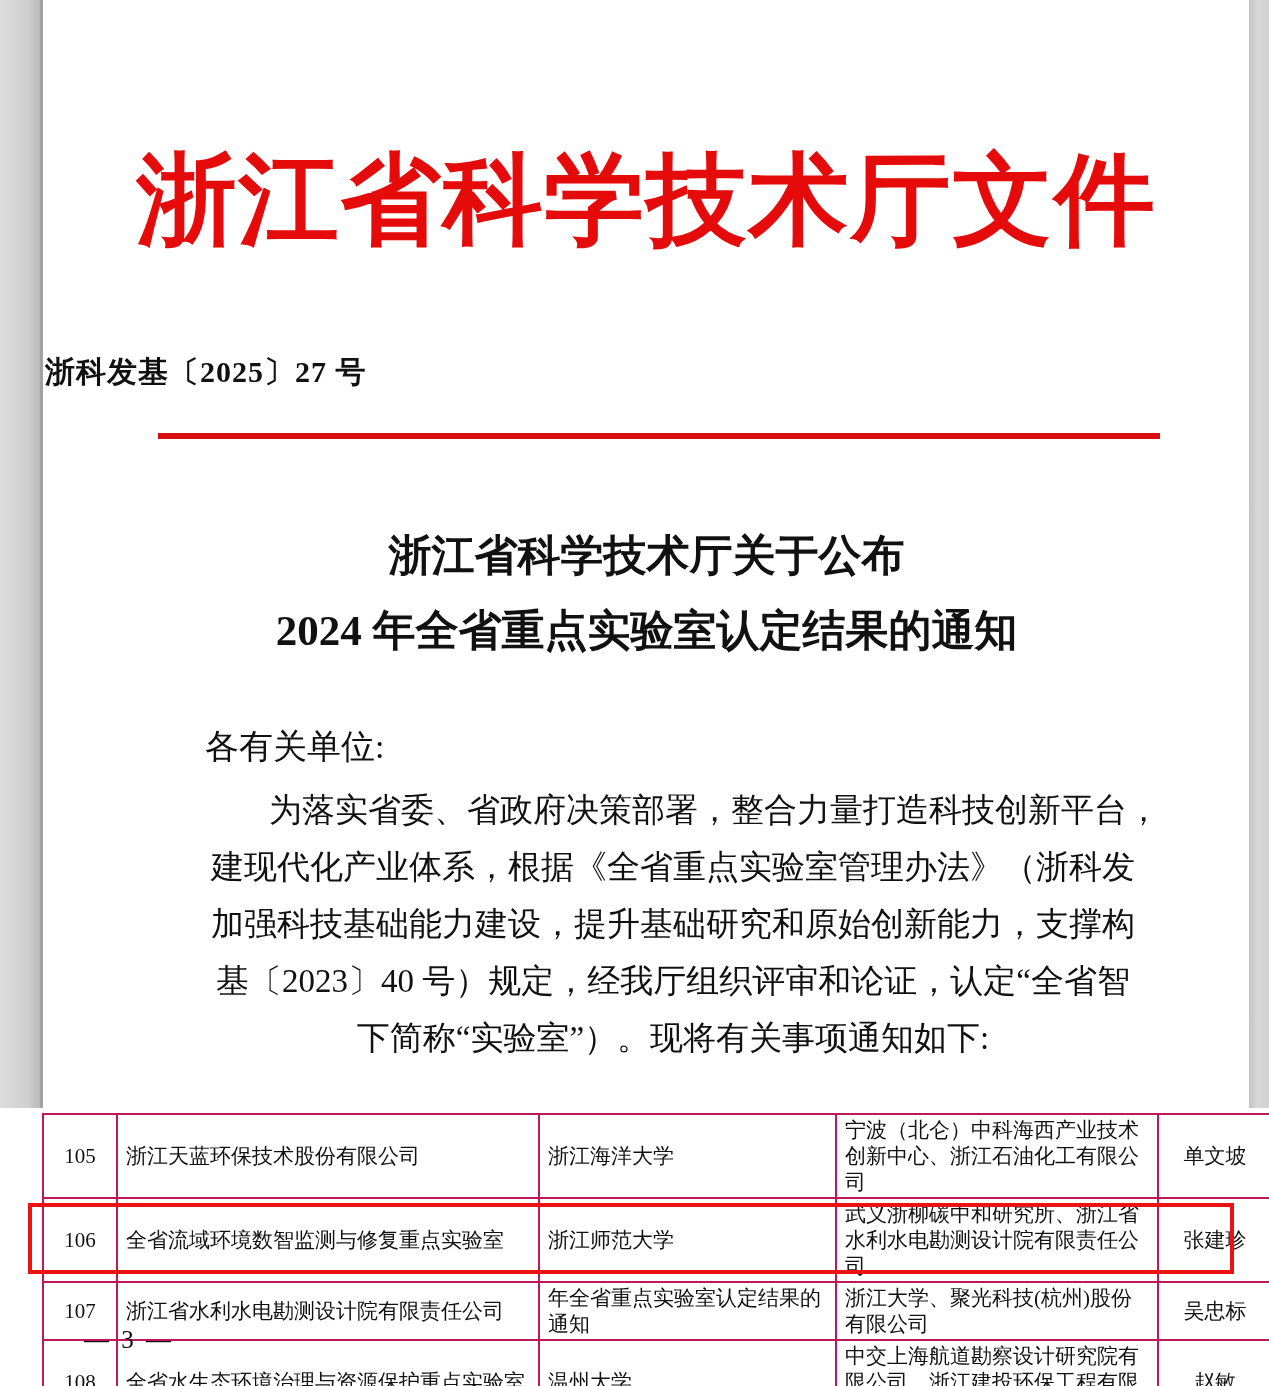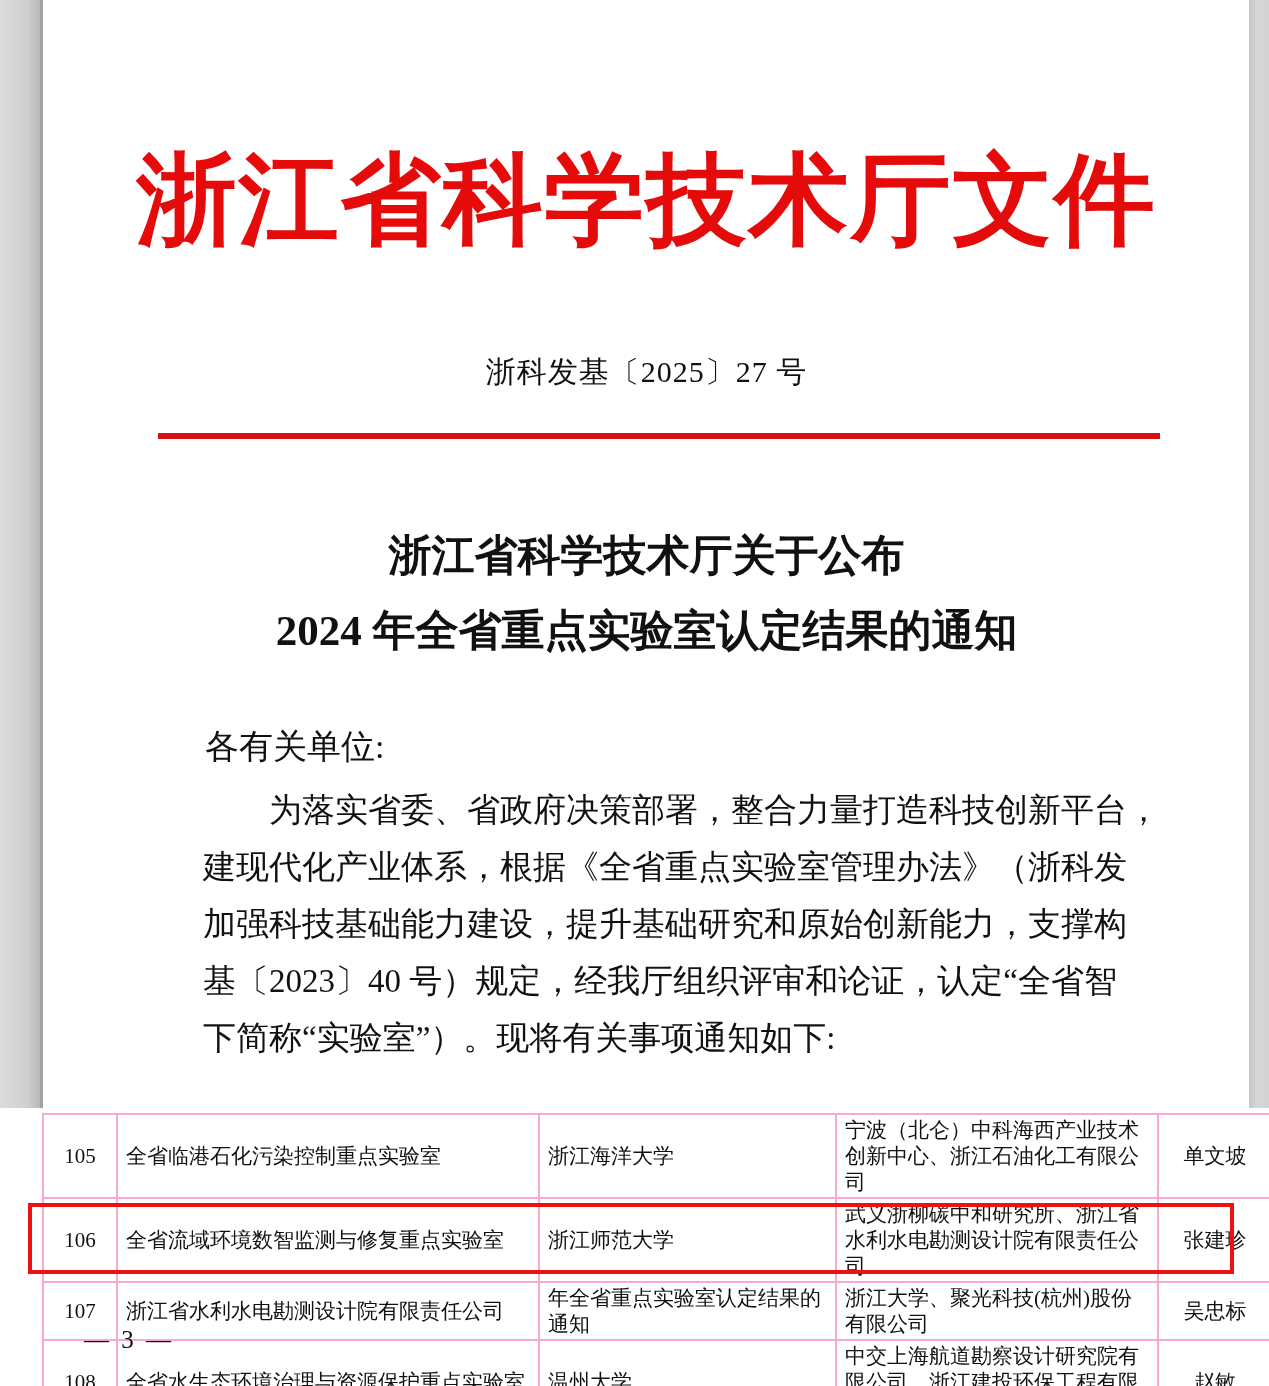"浙科发基〔2025〕27 号" .doc-number { font-weight: normal -> bold; text-align: center -> left }
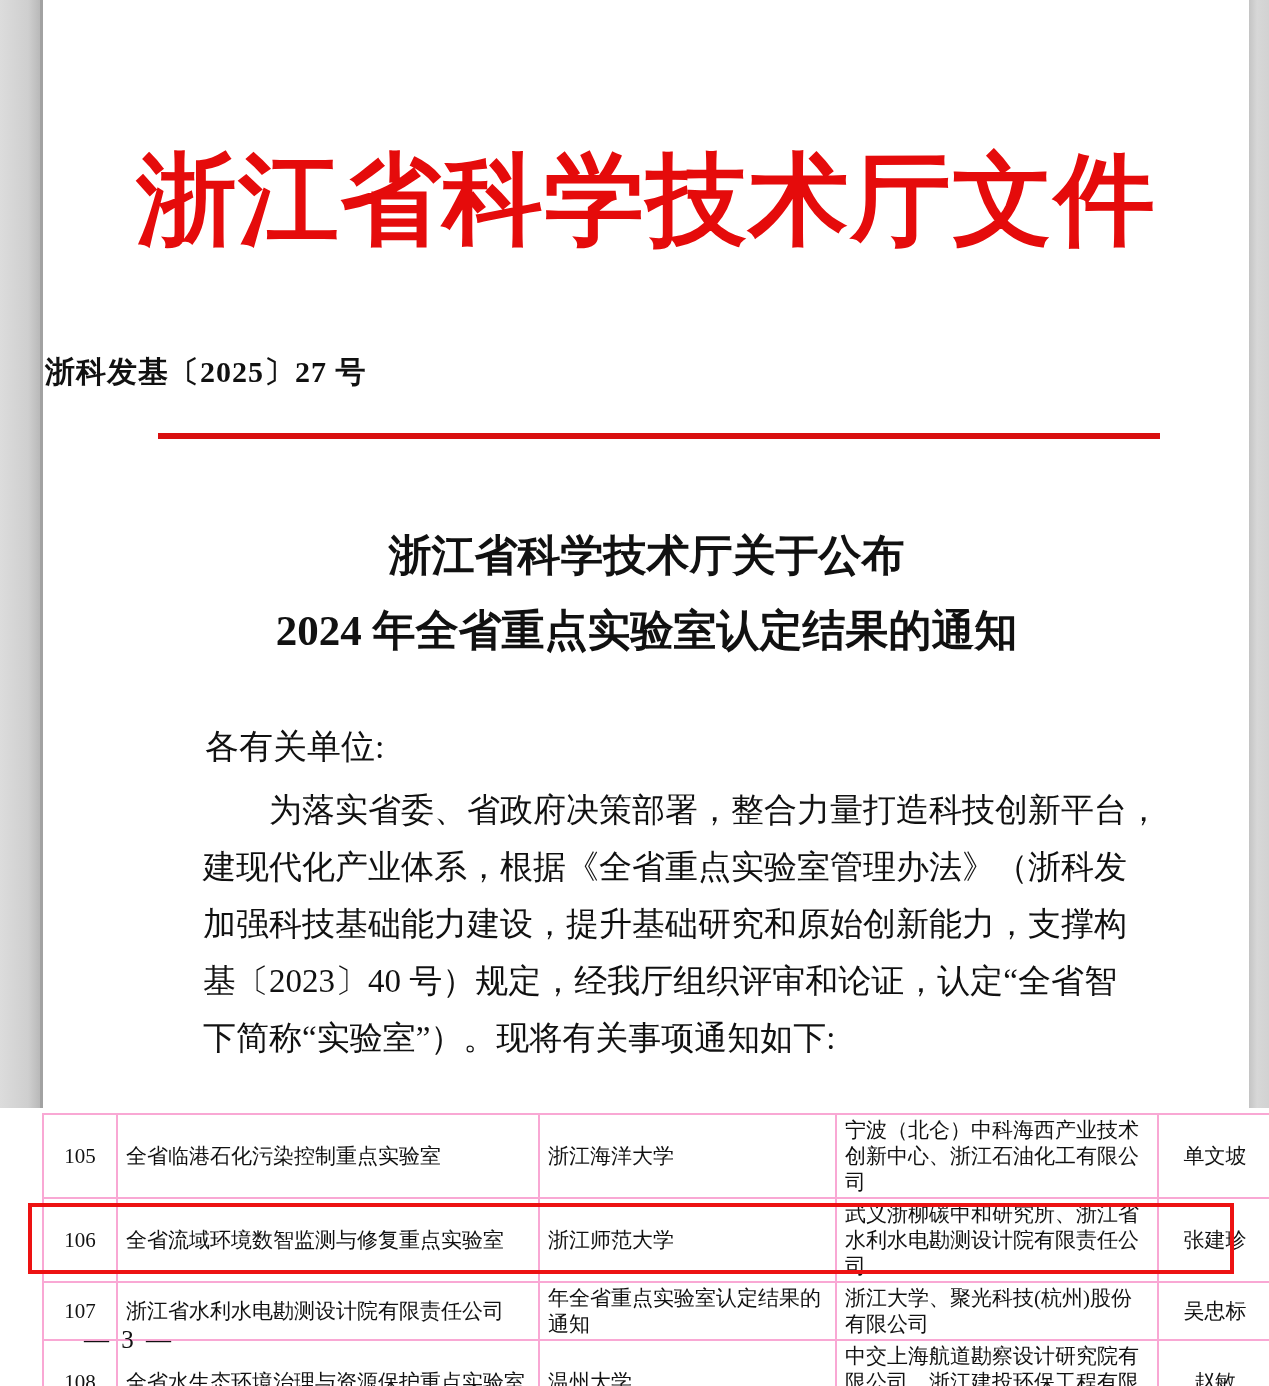"为落实省委、省政府决策部署，整合力量打造科技创新平台，" .para .line { text-align: none -> center }
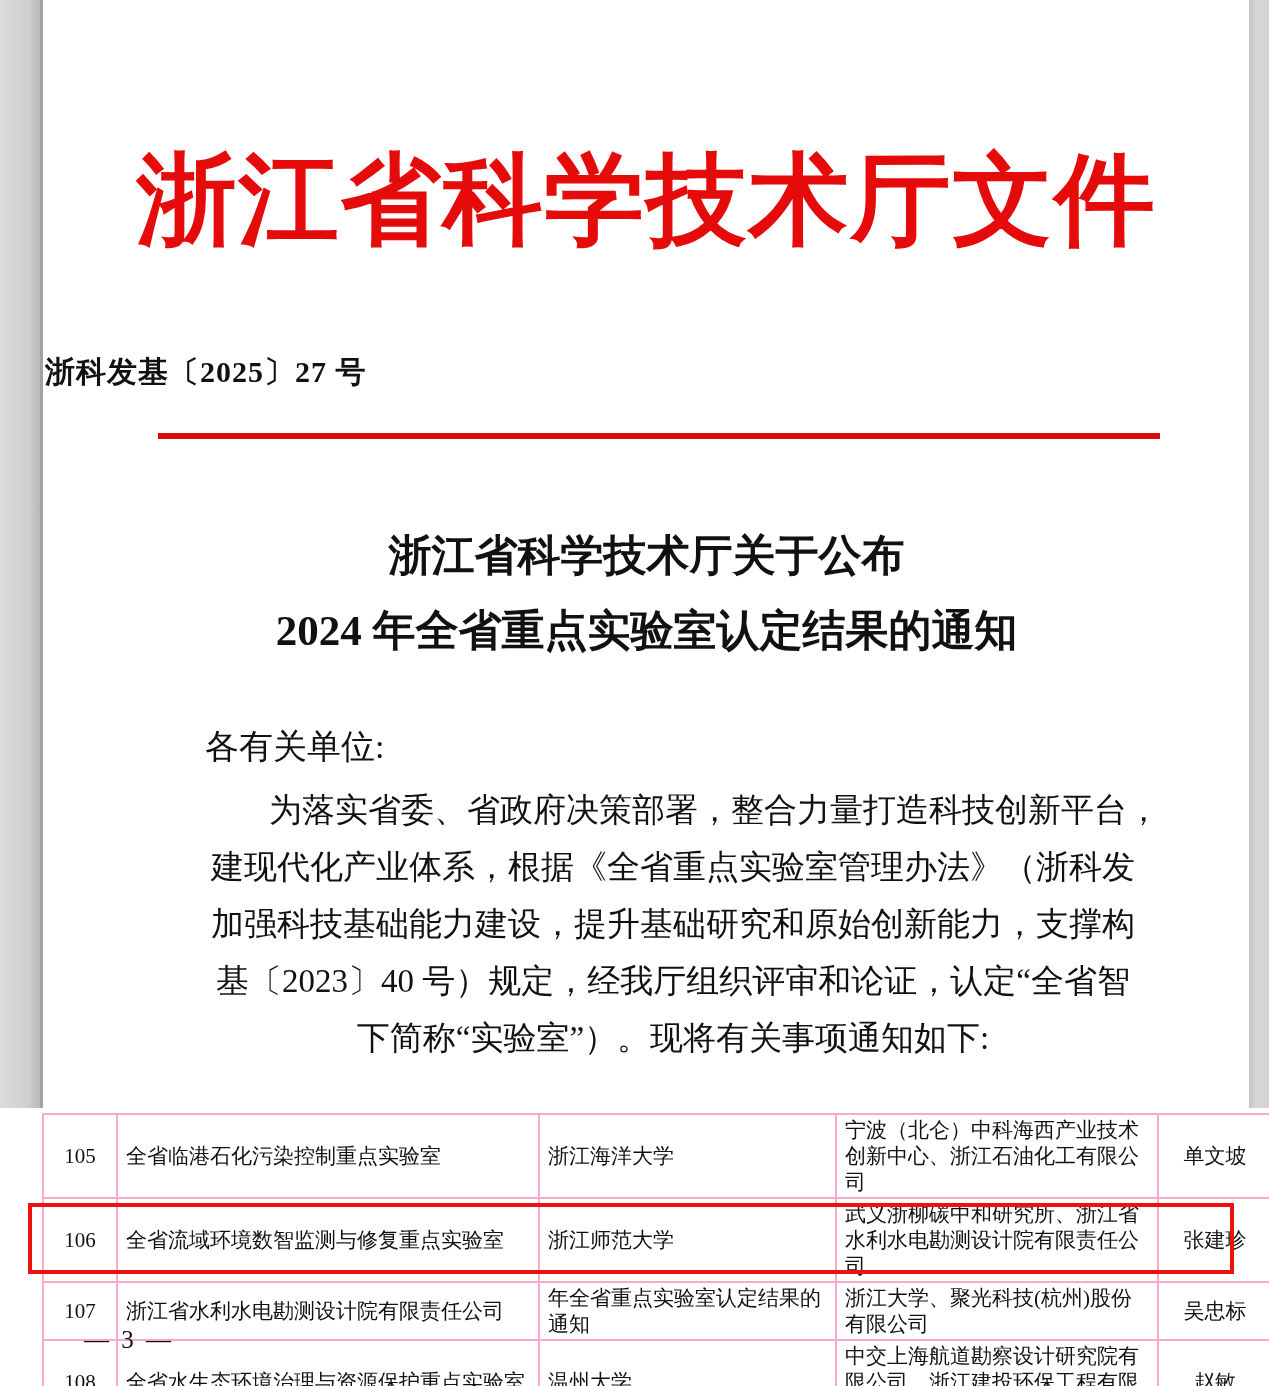"宁波（北仑）中科海西产业技术创新中心、浙江石油化工有限公司" table.lab-table td { border: 2px solid #f9a8d4 -> 2px solid #be185d }
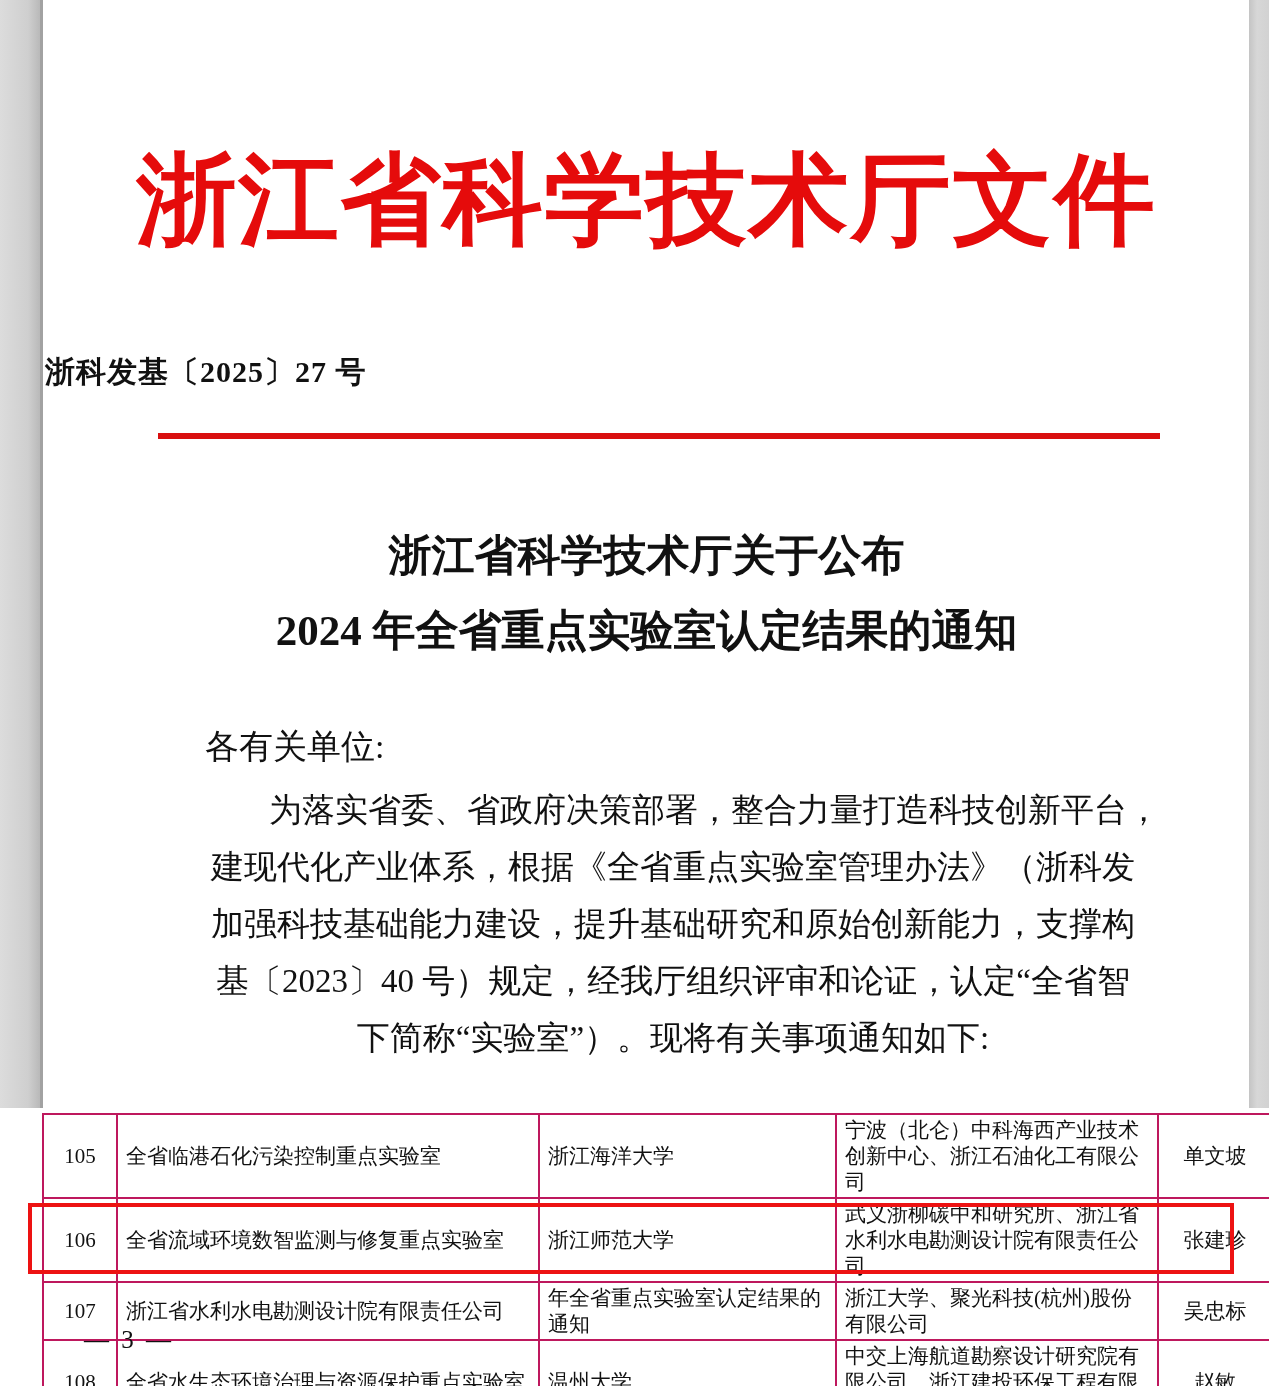"全省临港石化污染控制重点实验室" td.c-lab { text: 全省临港石化污染控制重点实验室 -> 浙江天蓝环保技术股份有限公司 }
